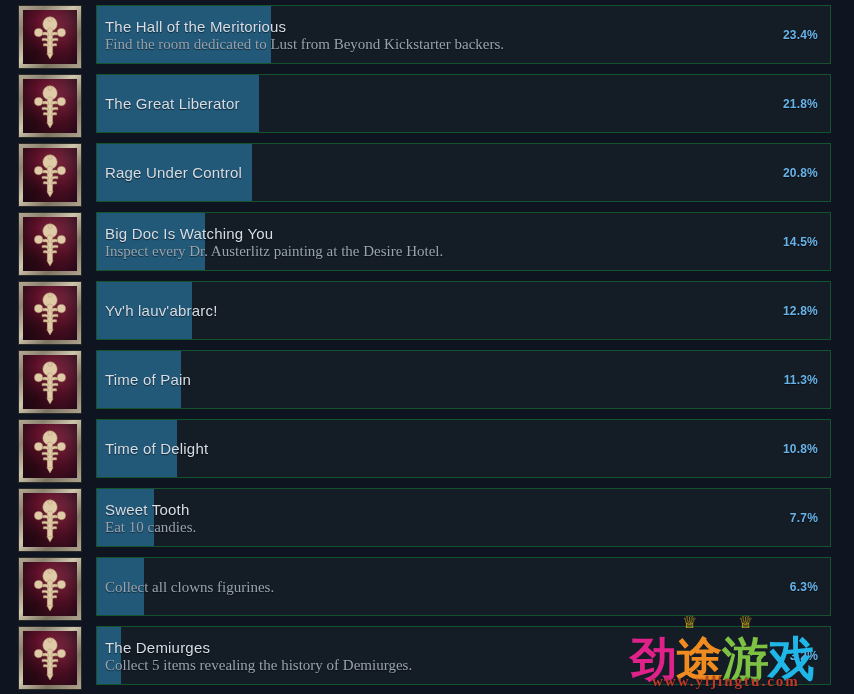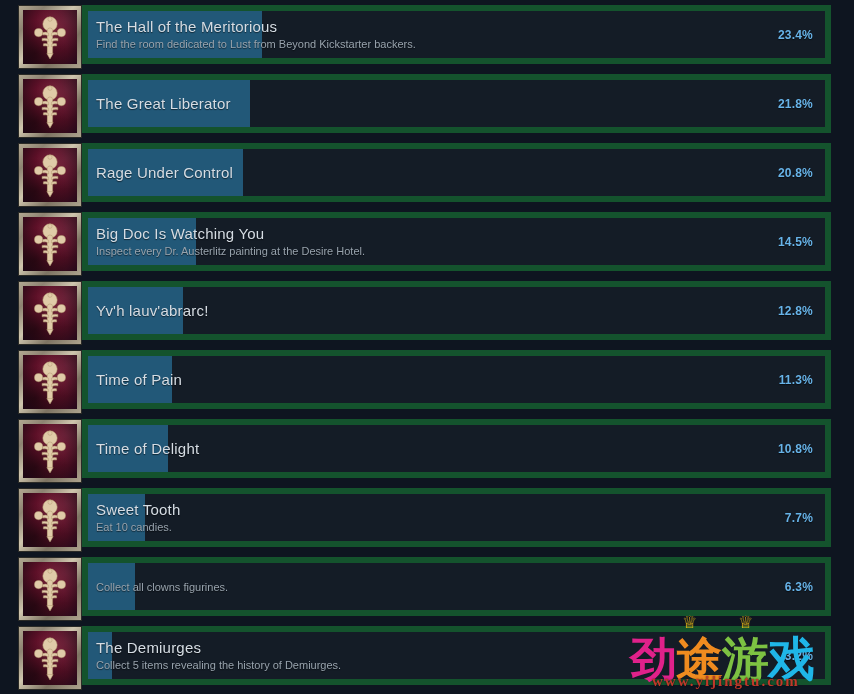"The Hall of the Meritorious" .ach-body { border: 6px solid #14532d -> 1px solid #14532d; margin-left: 0 -> 14px }
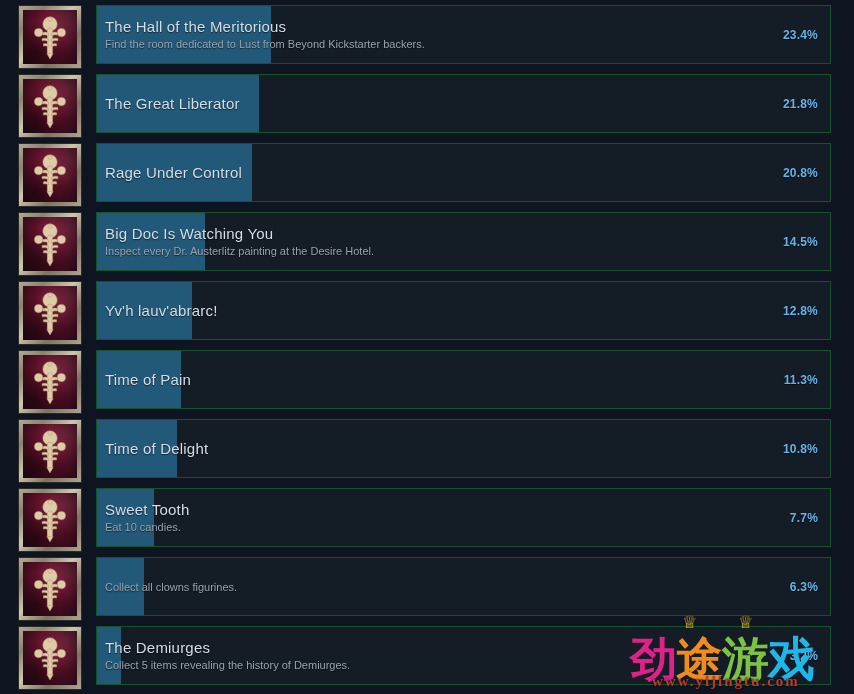"Find the room dedicated to" .ach-desc { font-family: none -> Liberation Serif, serif; font-size: 11px -> 15px }
